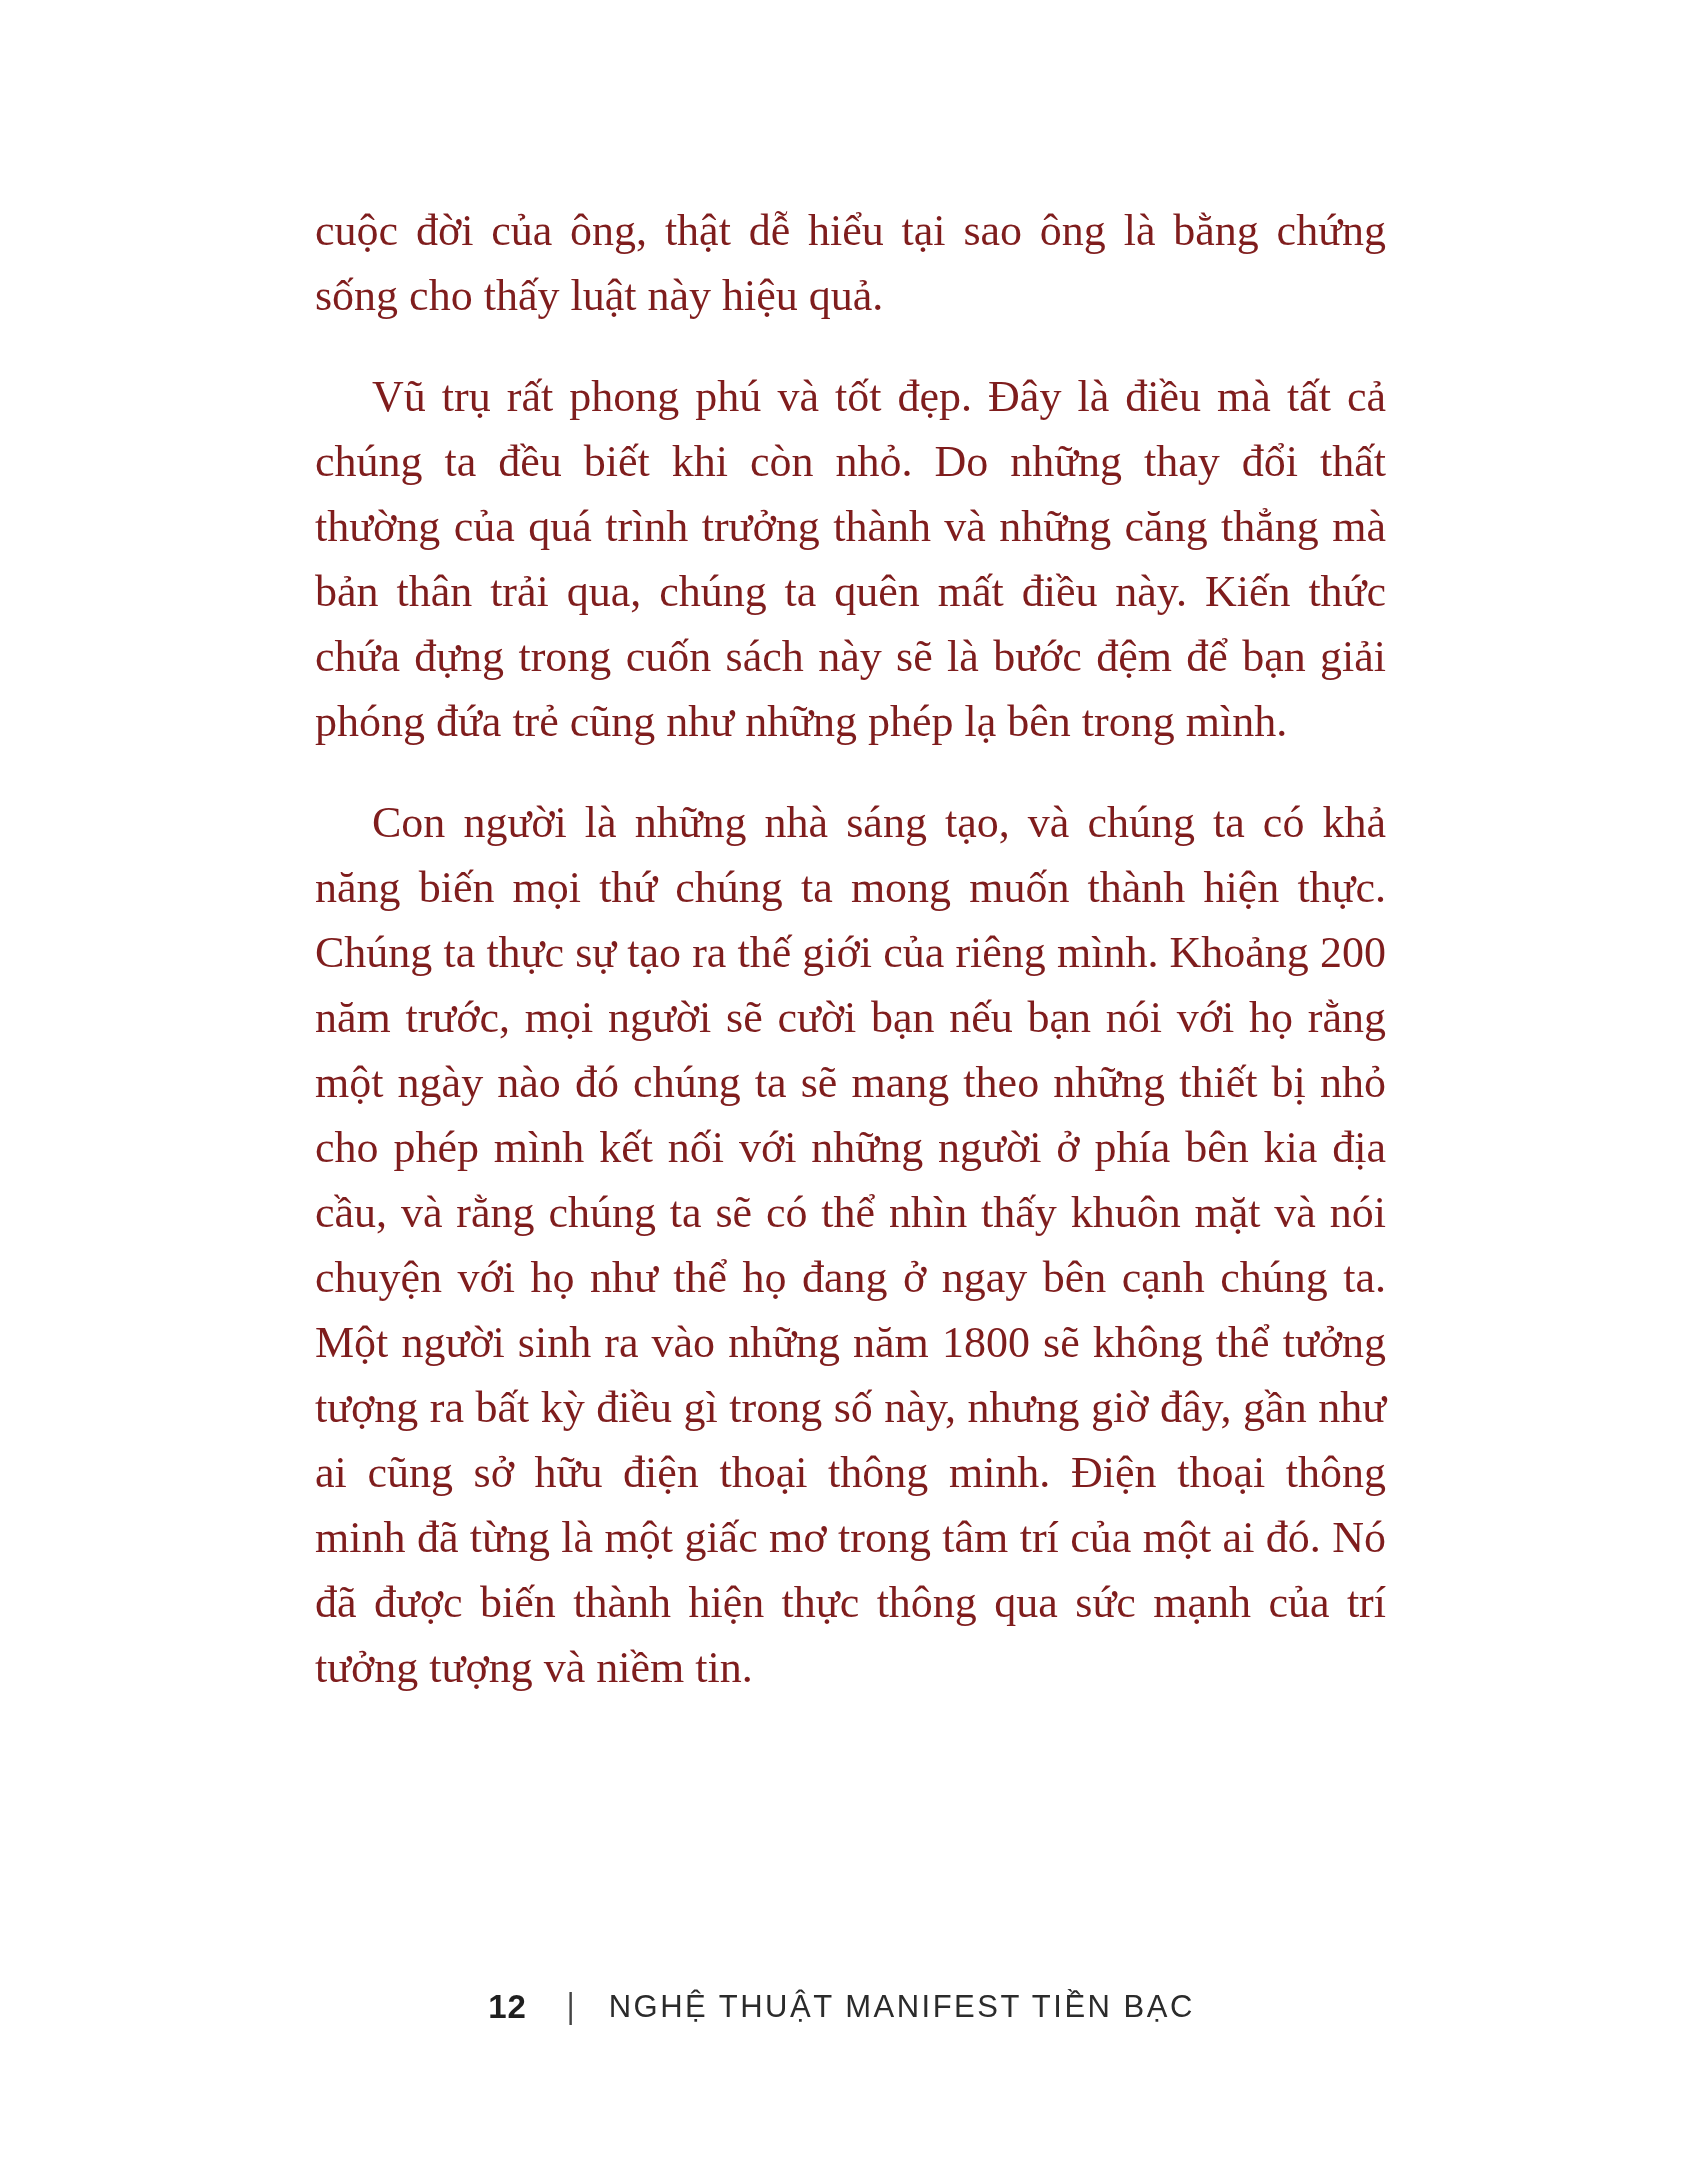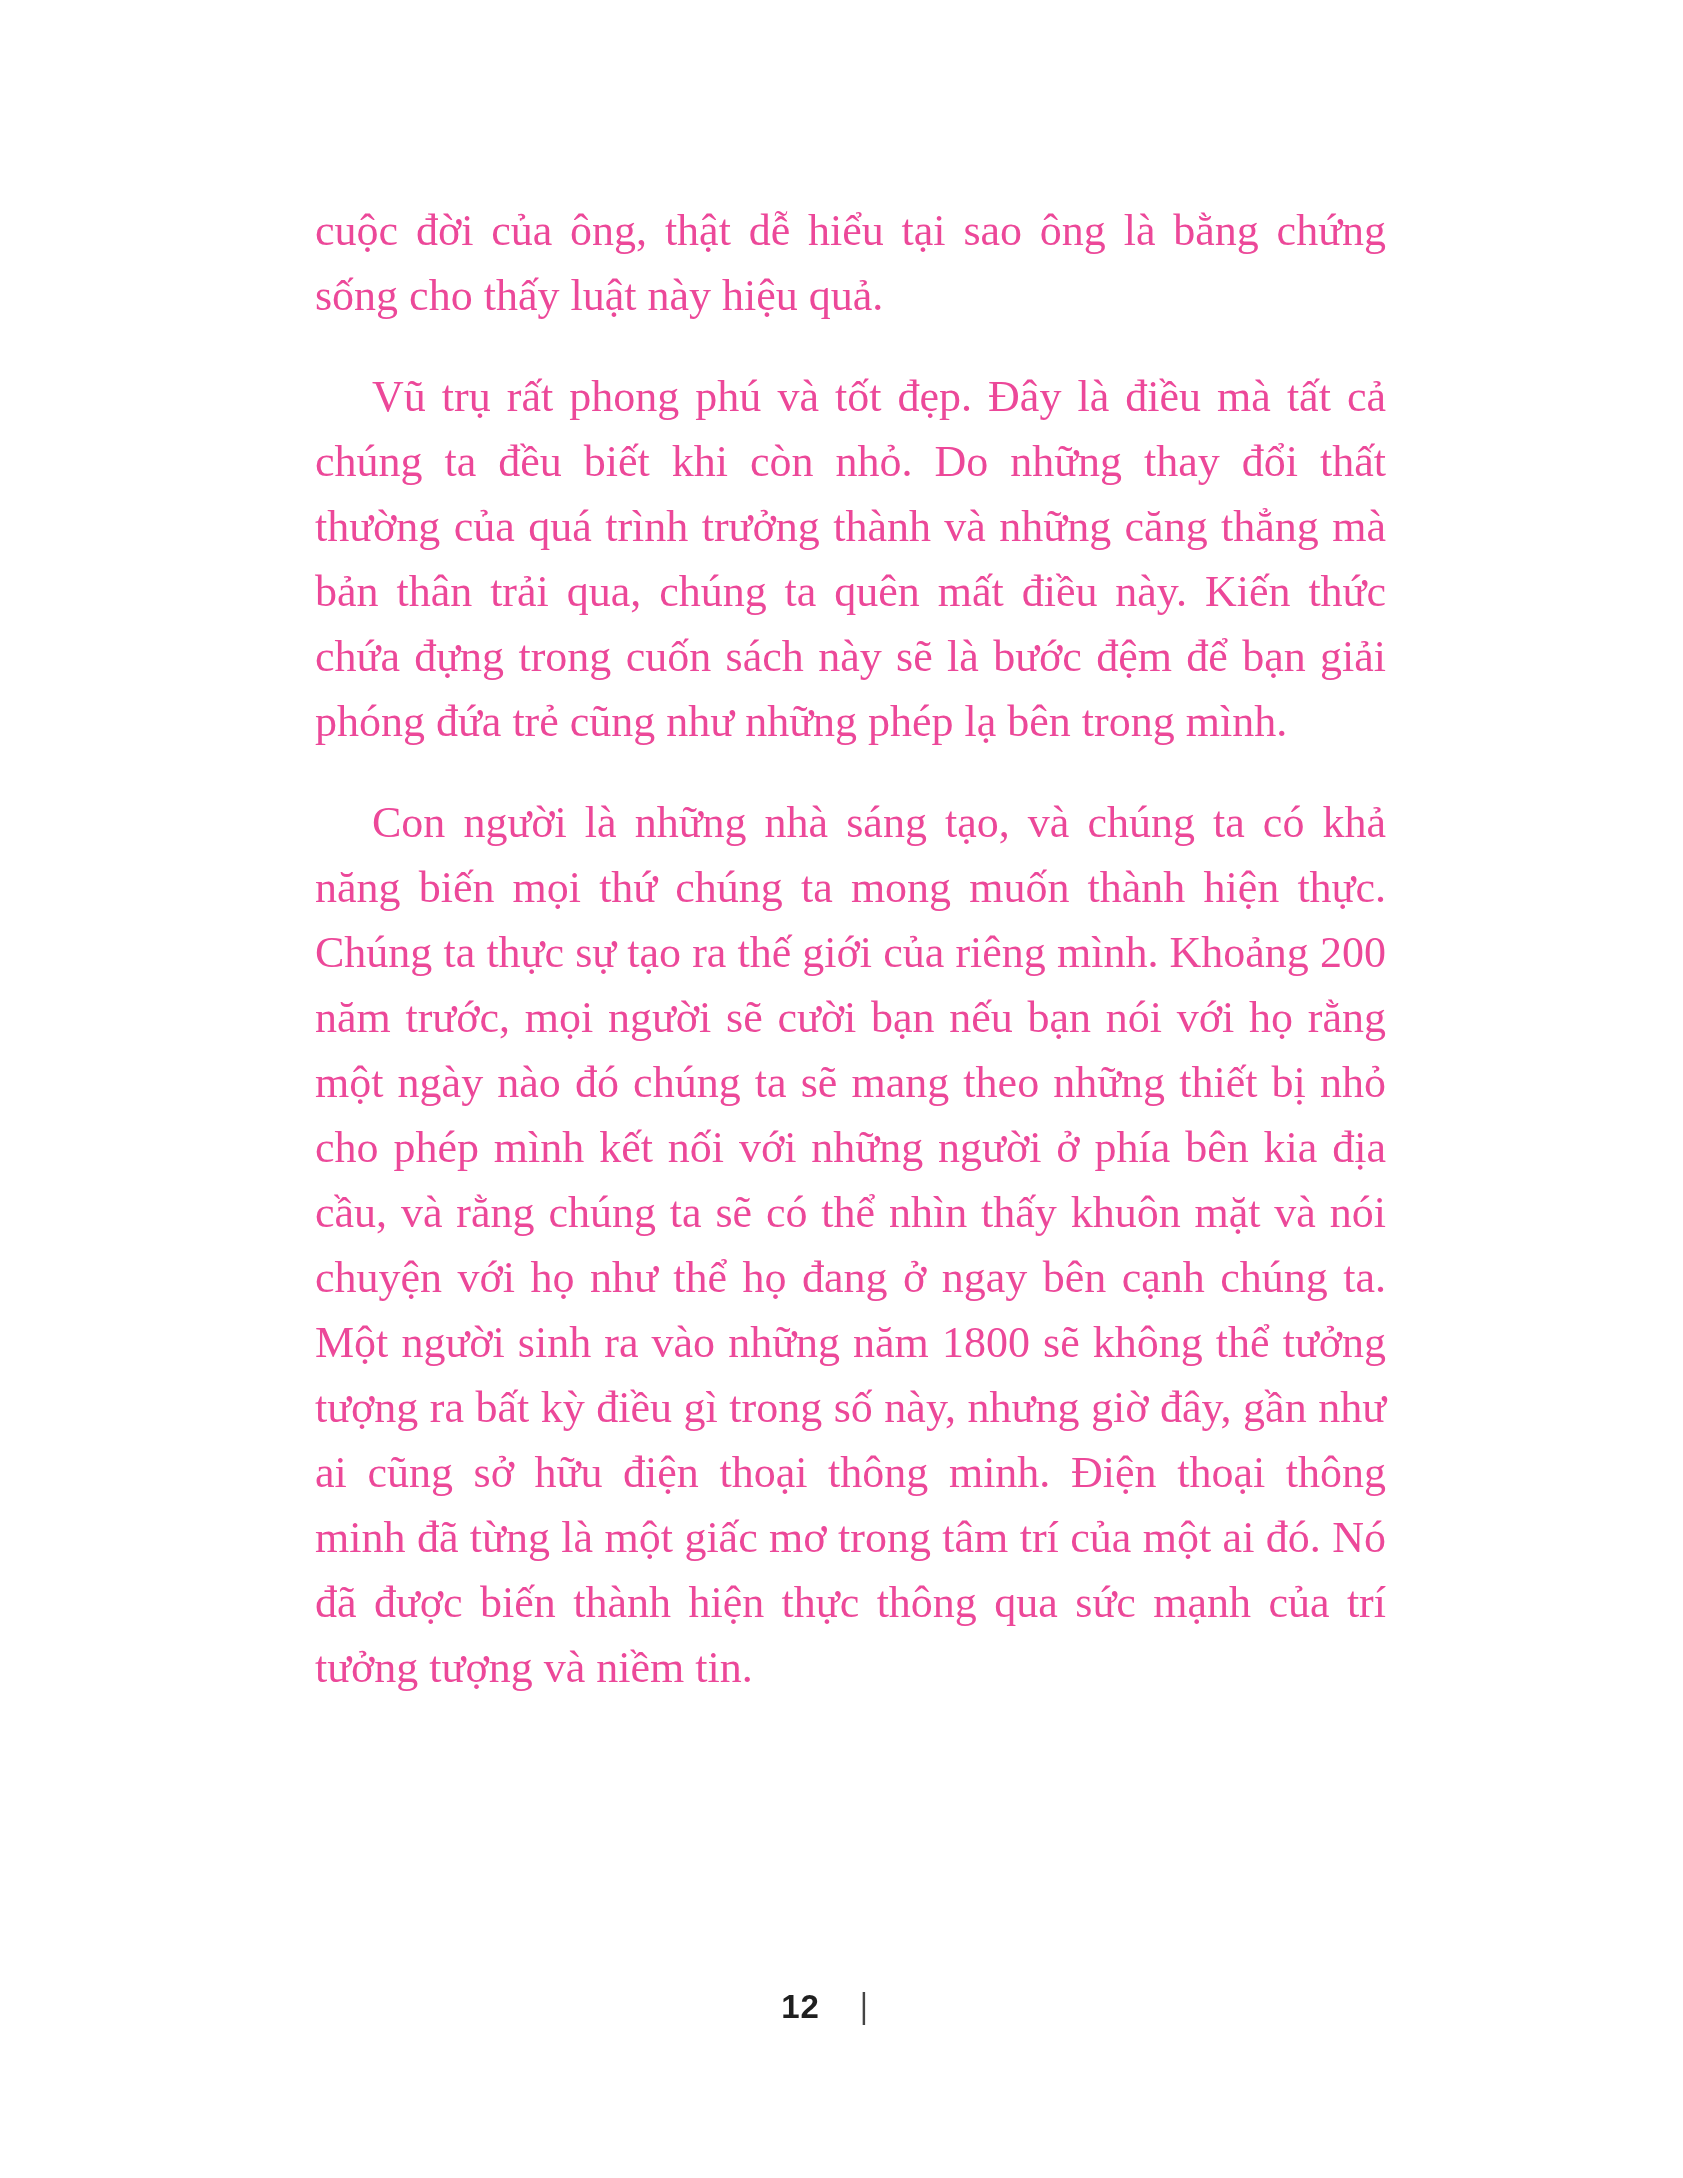"cuộc đời của ông, thật" .body-text { color: #ec4899 -> #7f1d1d }
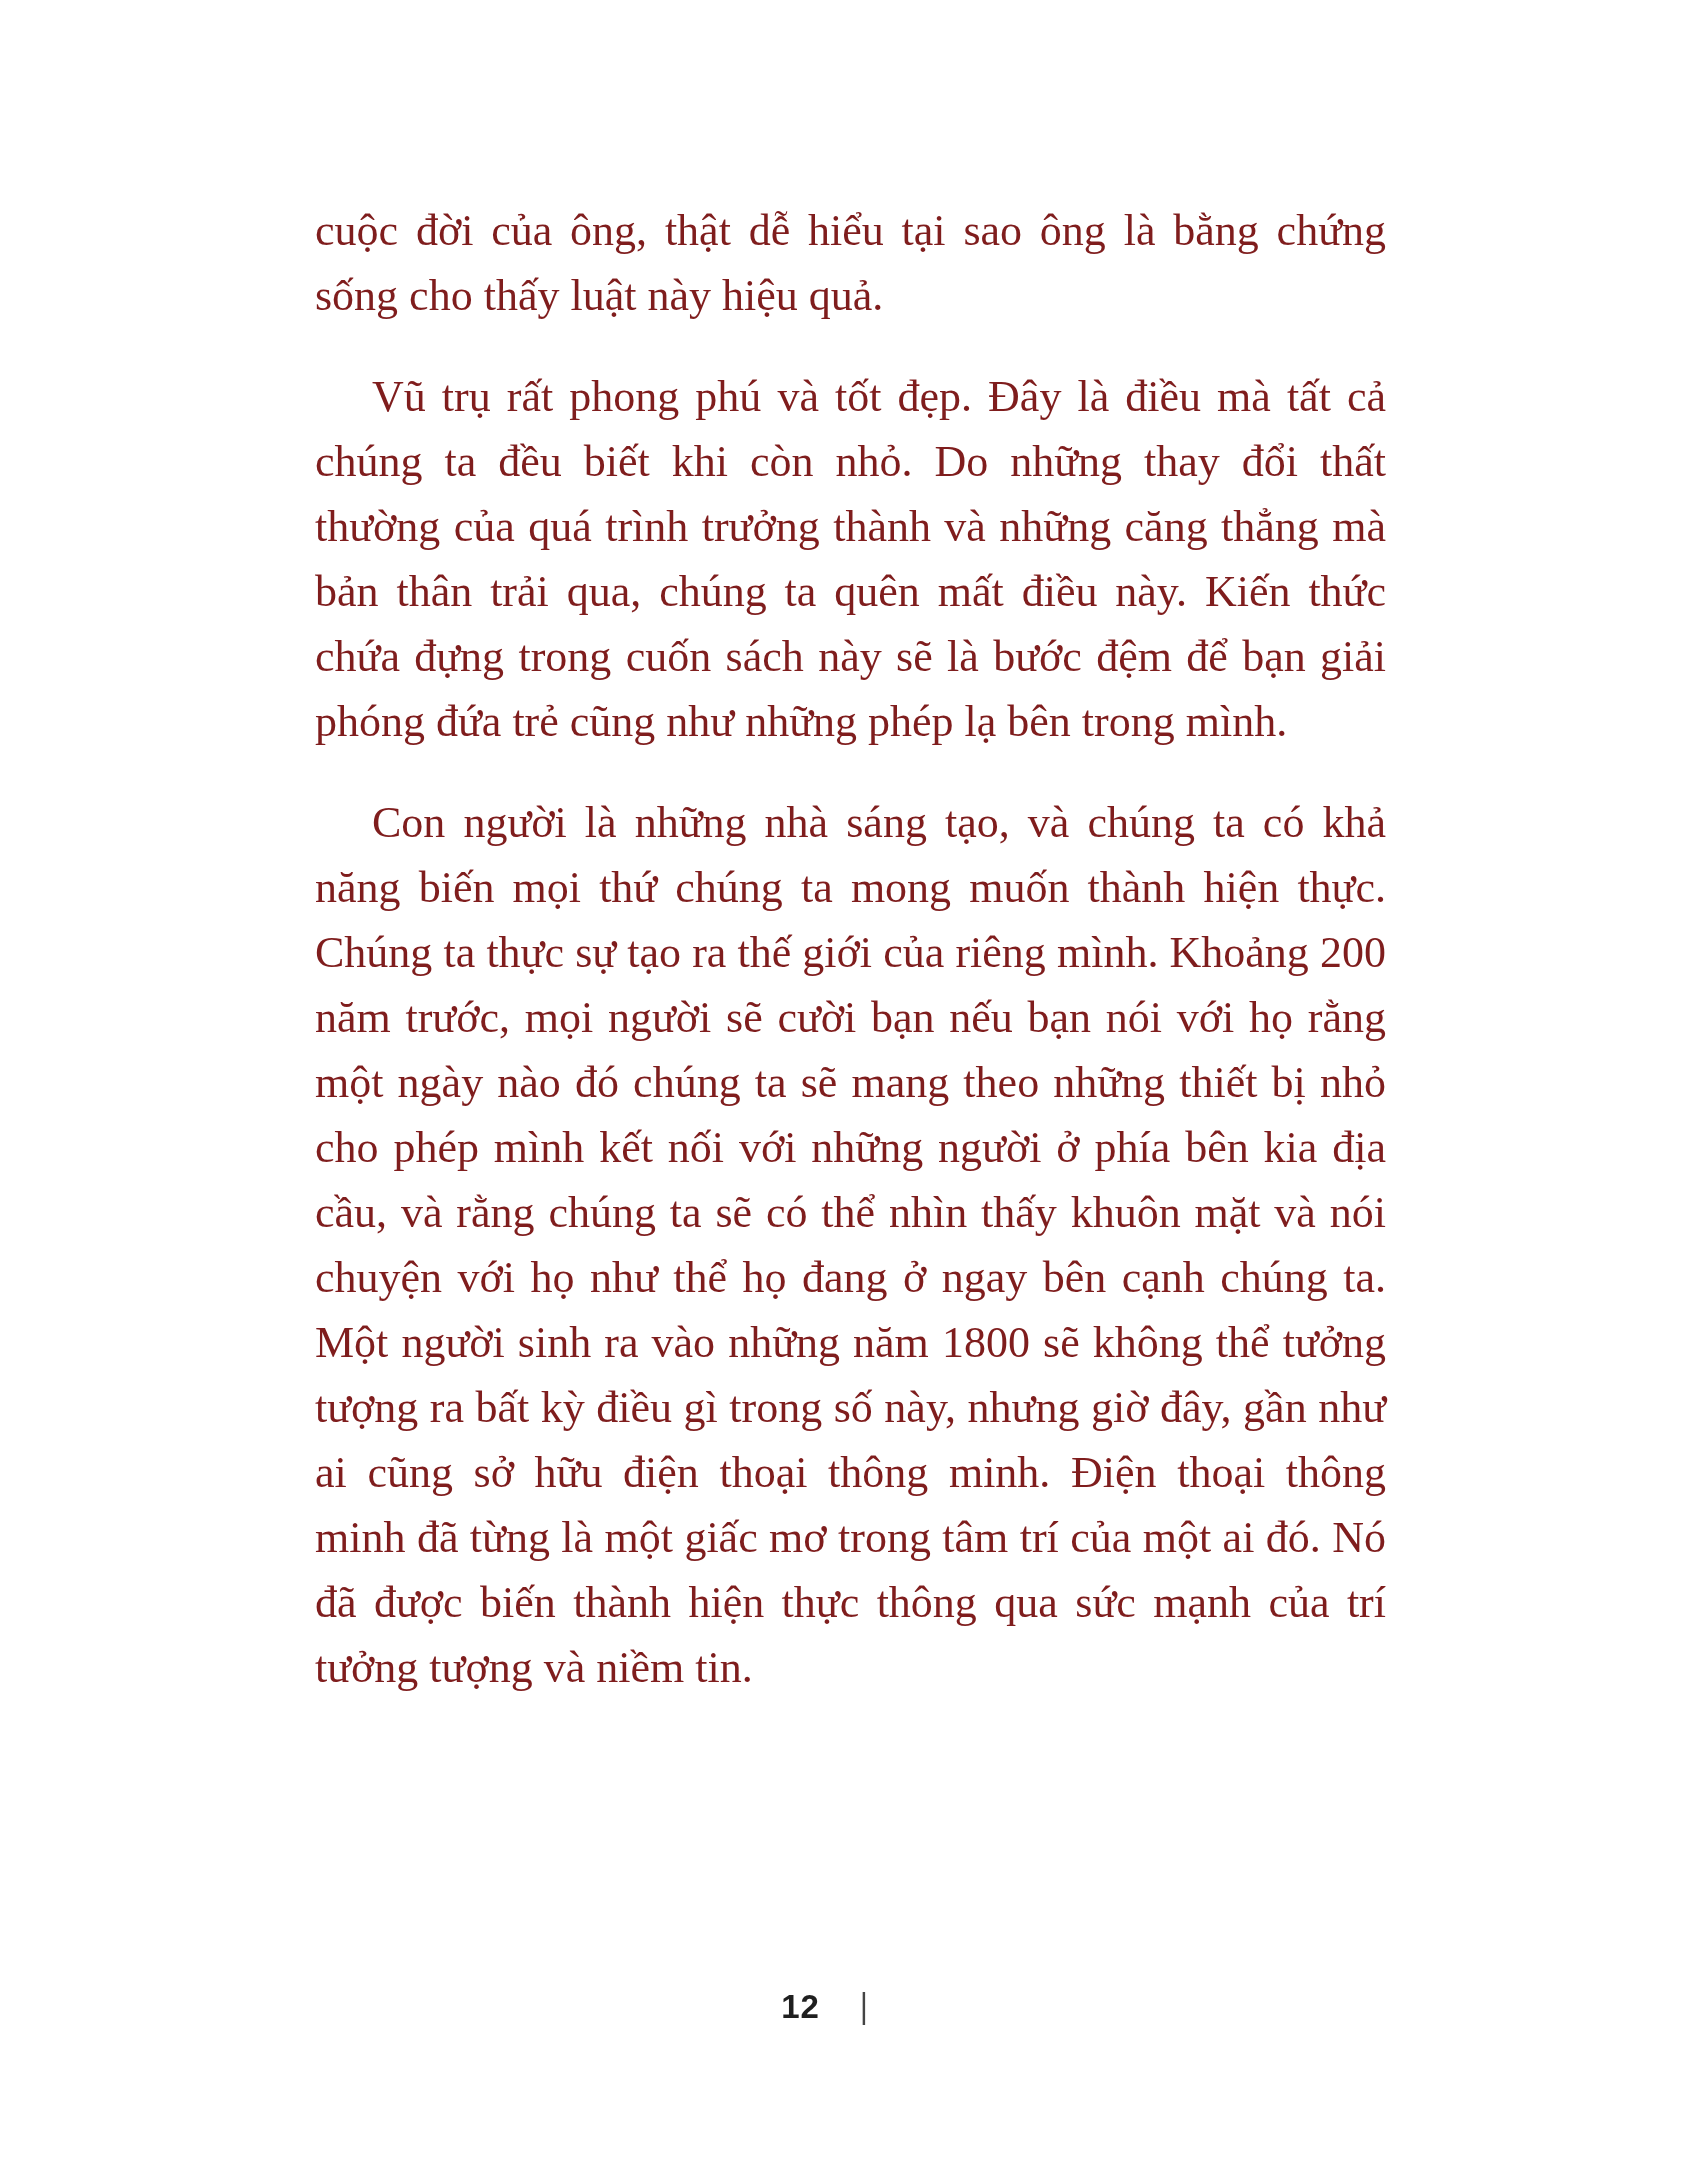"NGHỆ THUẬT MANIFEST TIỀN BẠC" span.running-title { html: none -> <span>NGHỆ THUẬT MANIFEST TIỀN BẠC</span> }
